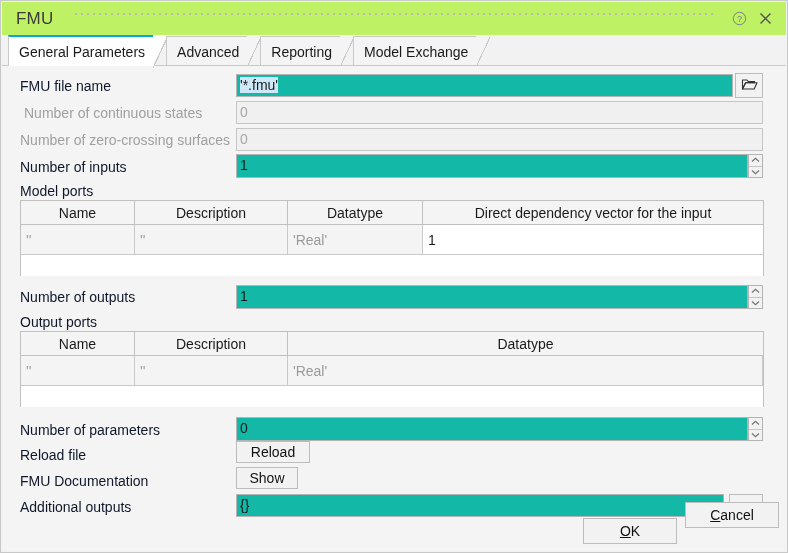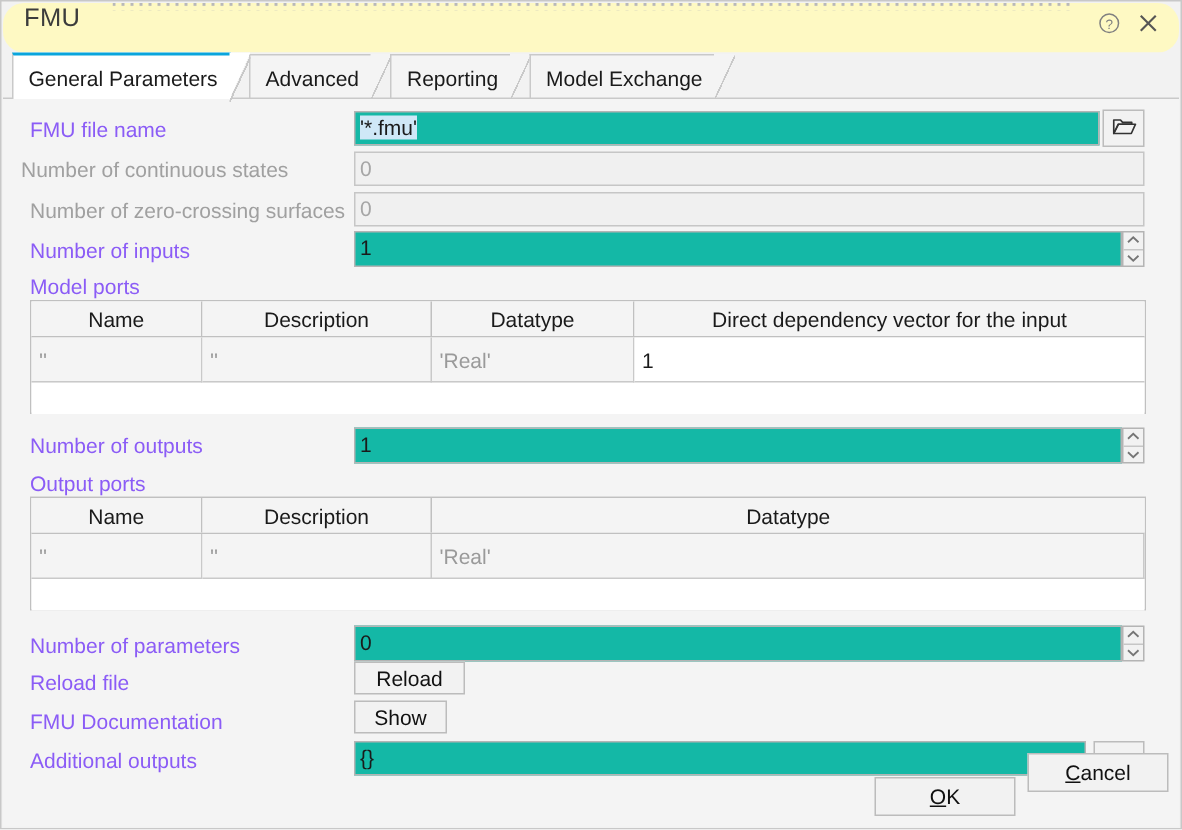"FMU" .titlebar { align-items: flex-start -> center; background: #fef9c3 -> #bef264; border-radius: 14px -> none }
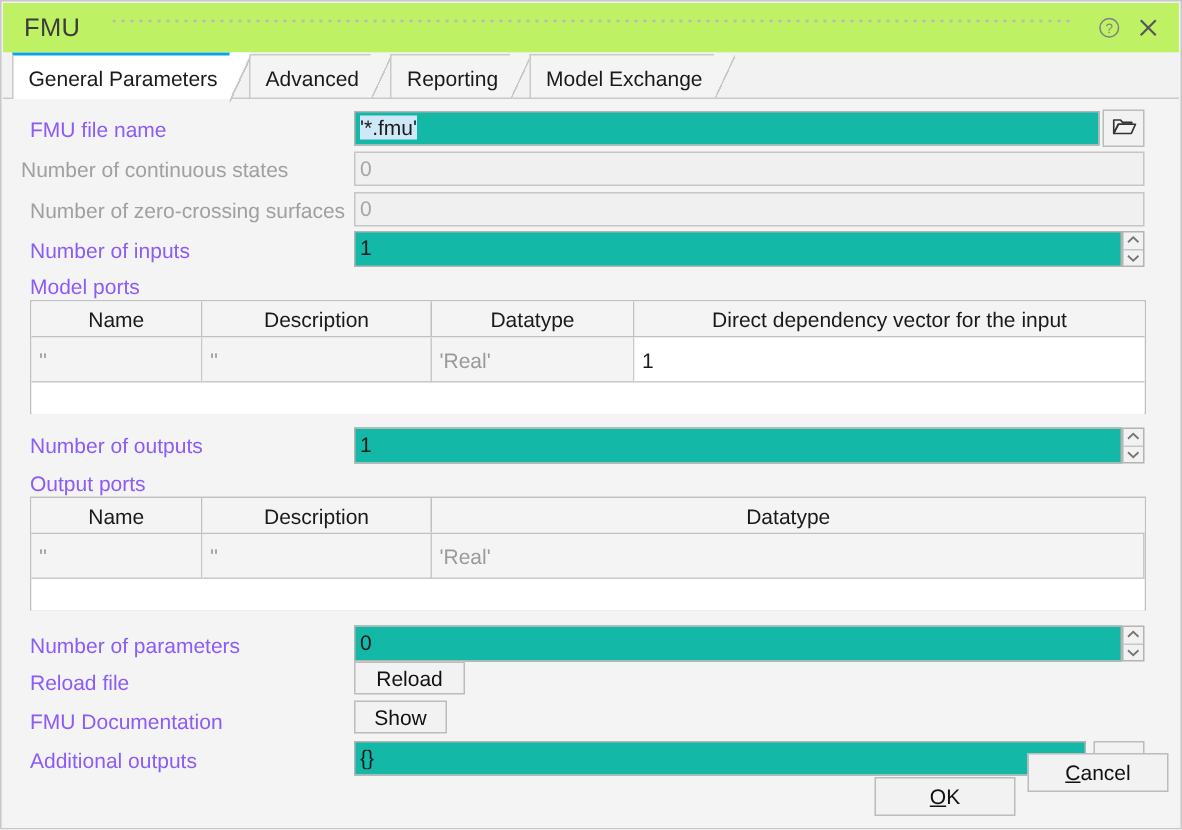"FMU file name" .label { color: #8b5cf6 -> #0f172a }
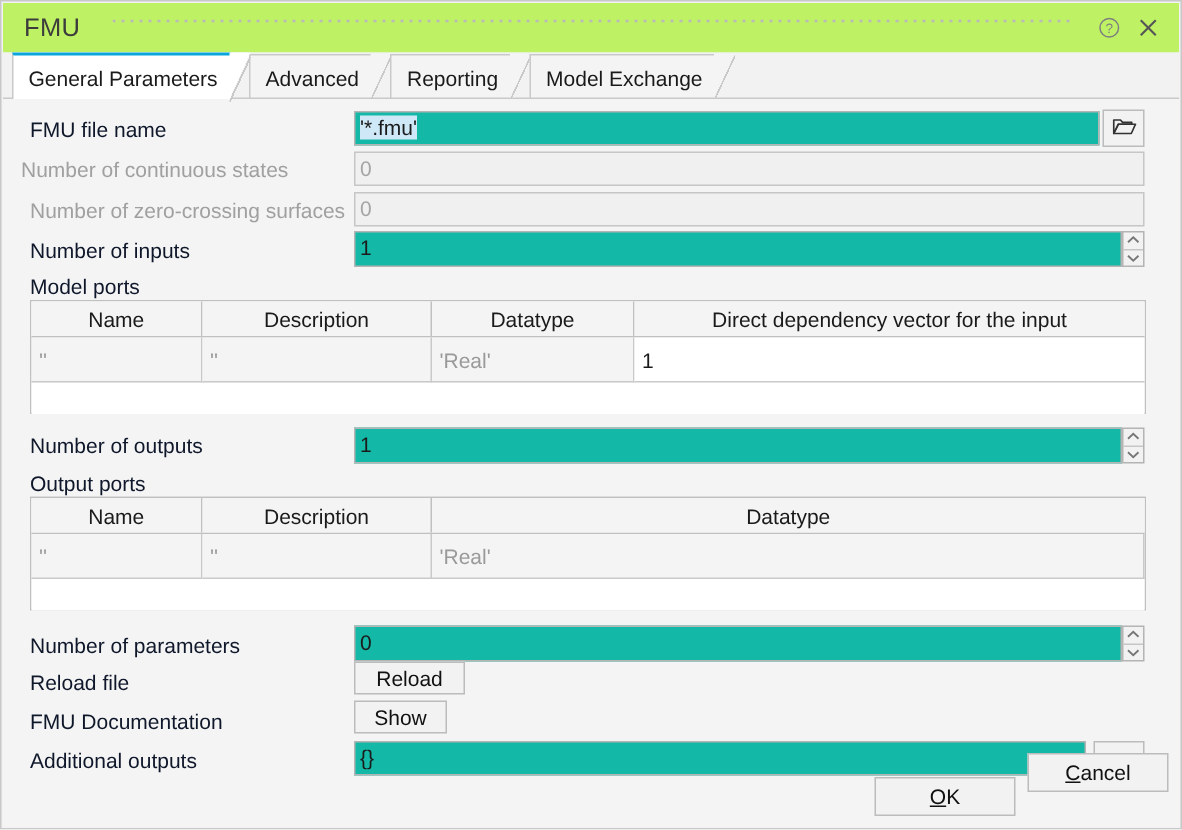"Number of continuous states" div.label { left: 12px -> 22px }
